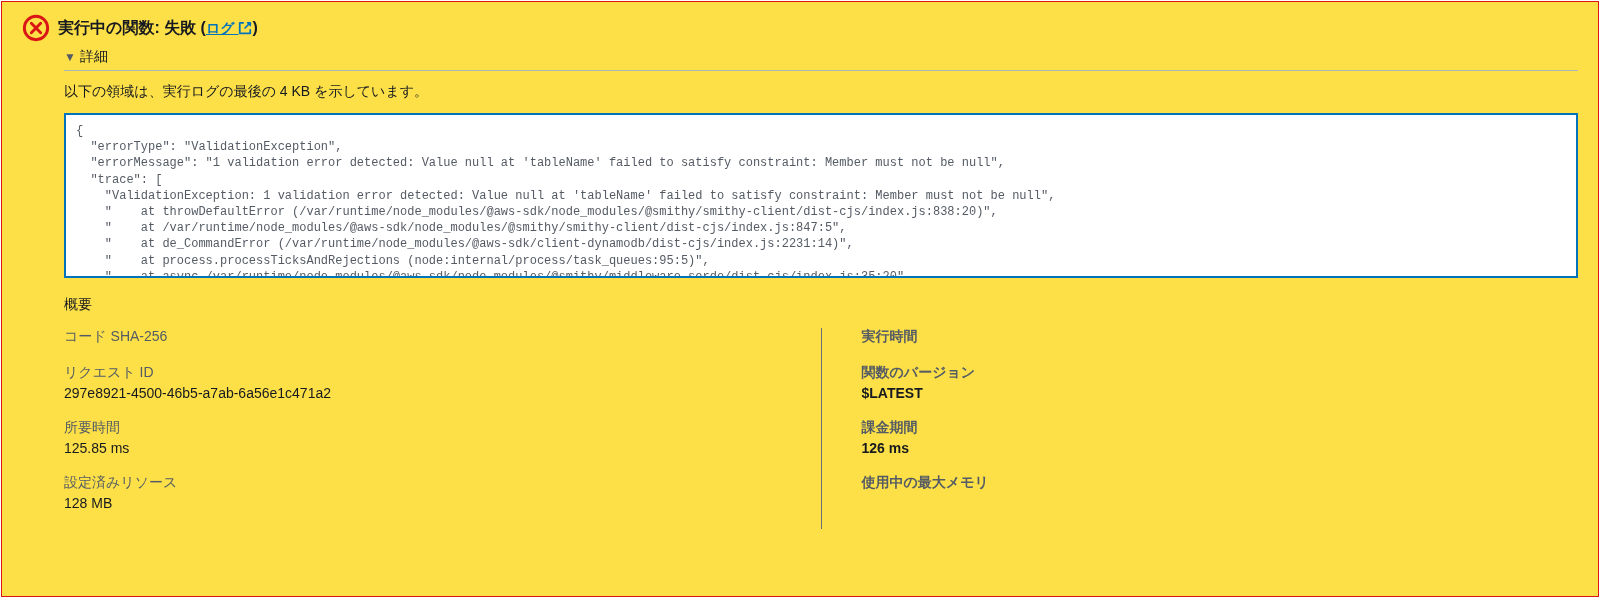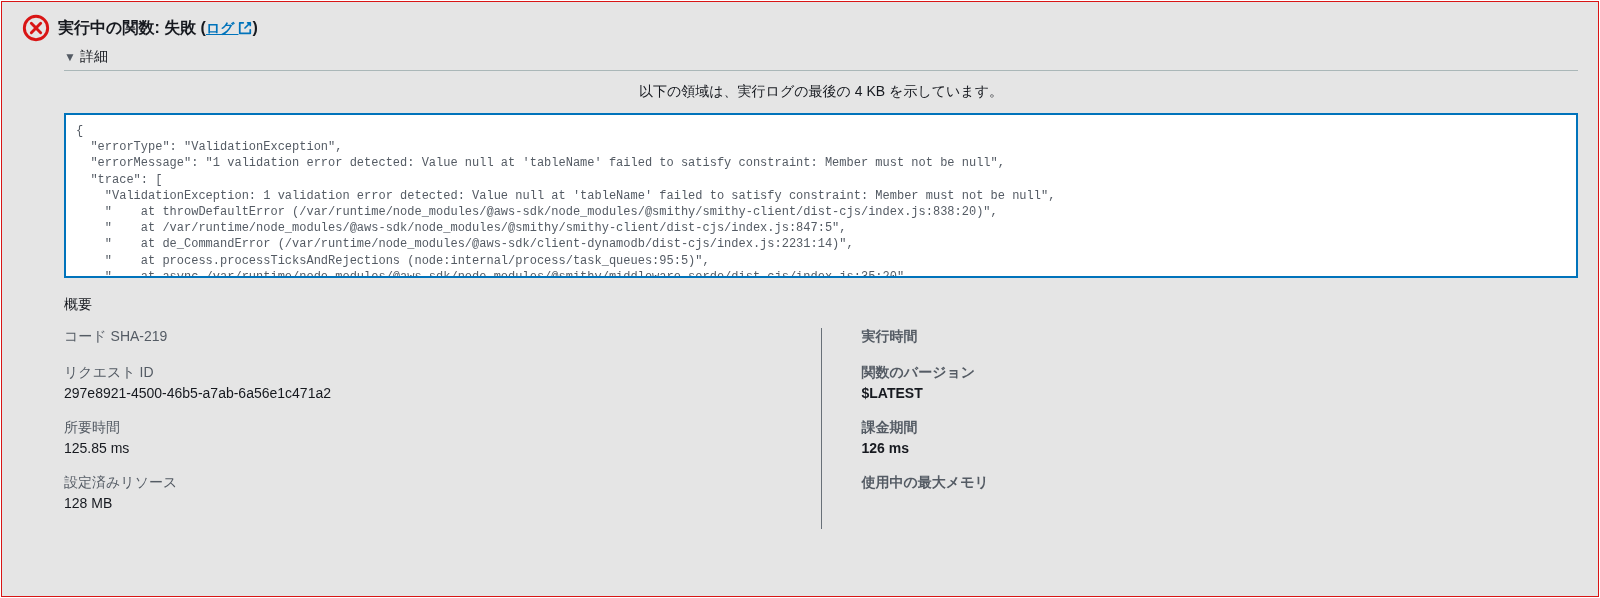"実行中の関数: 失敗 (ログ )" .error-panel { background: #e5e5e5 -> #fde047 }
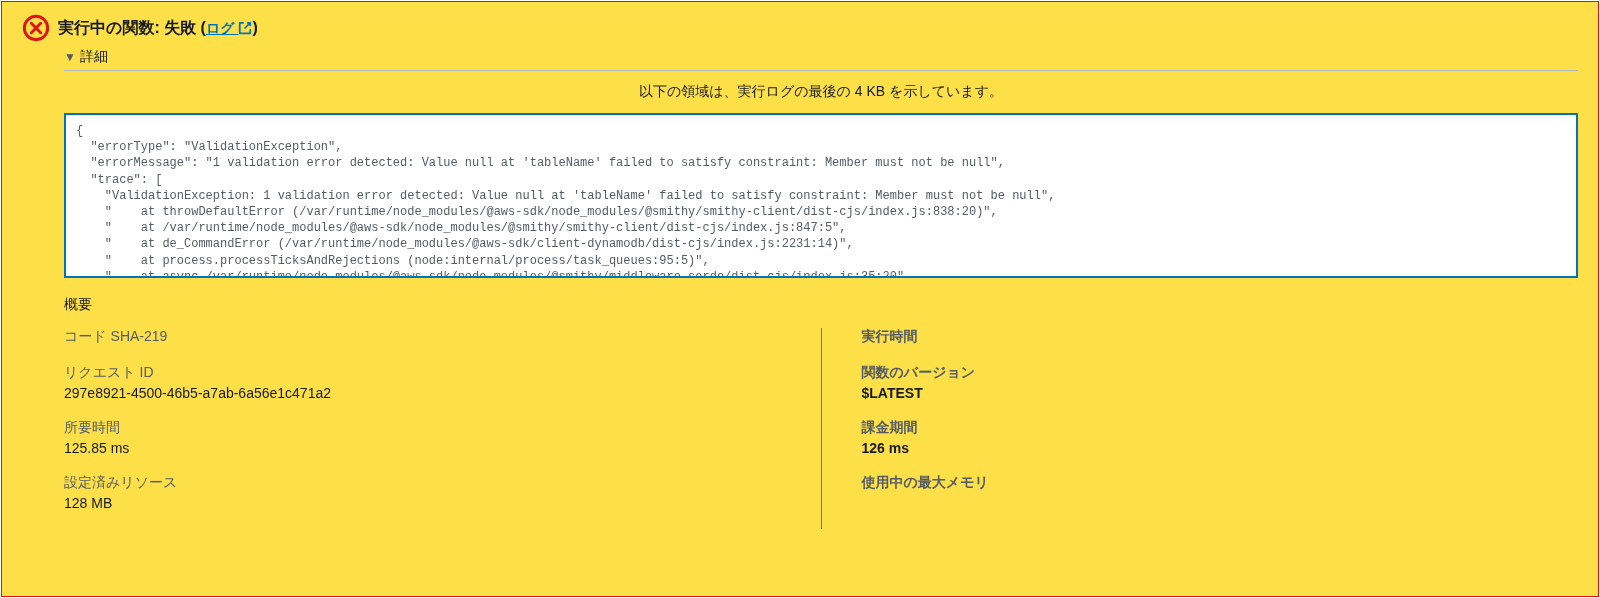"以下の領域は、実行ログの最後の 4 KB を示しています。" .log-intro { text-align: center -> none }
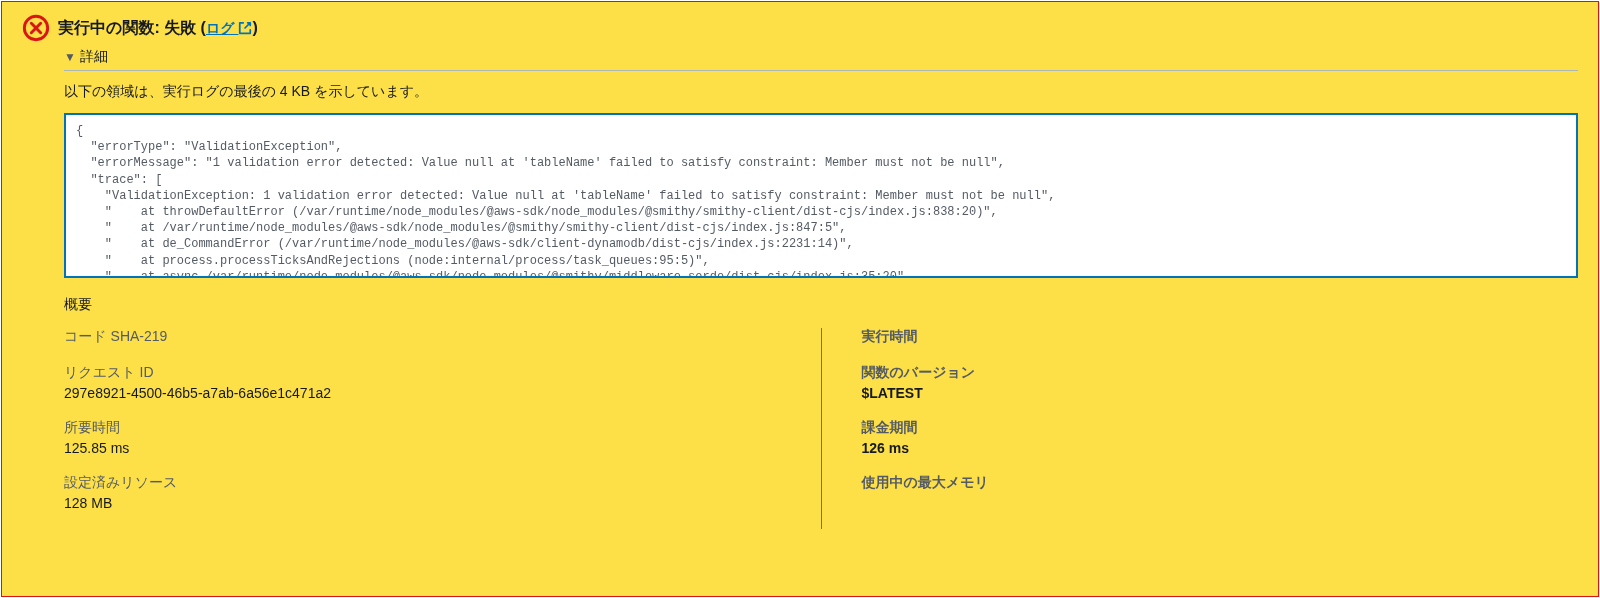"コード SHA-219" div.kv-label { text: SHA-219 -> SHA-256 }
